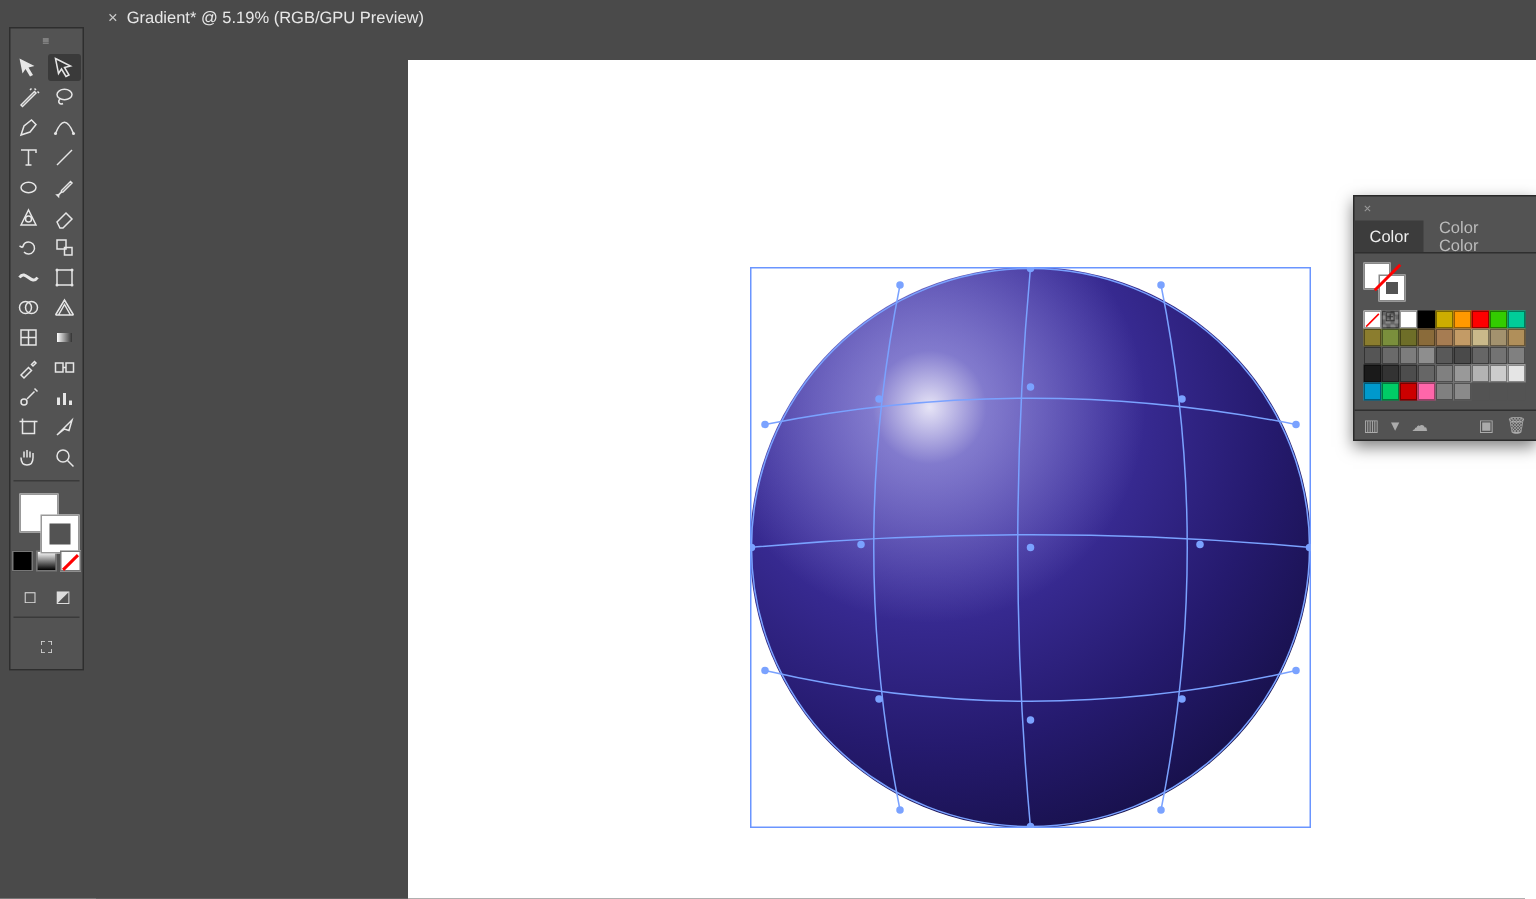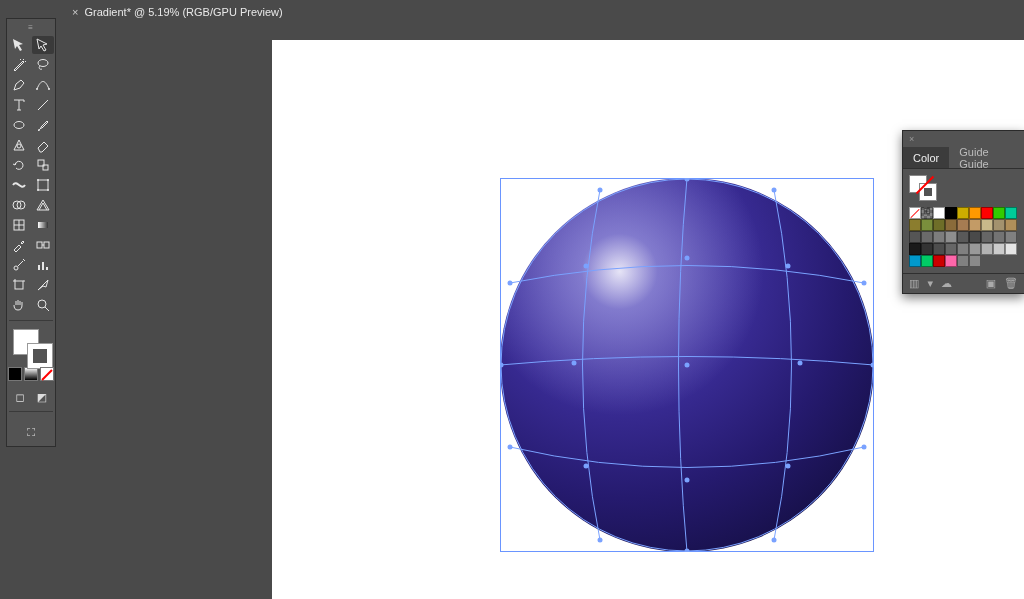"Guide Guide" div.ptab { text: Guide Guide -> Color Color }
